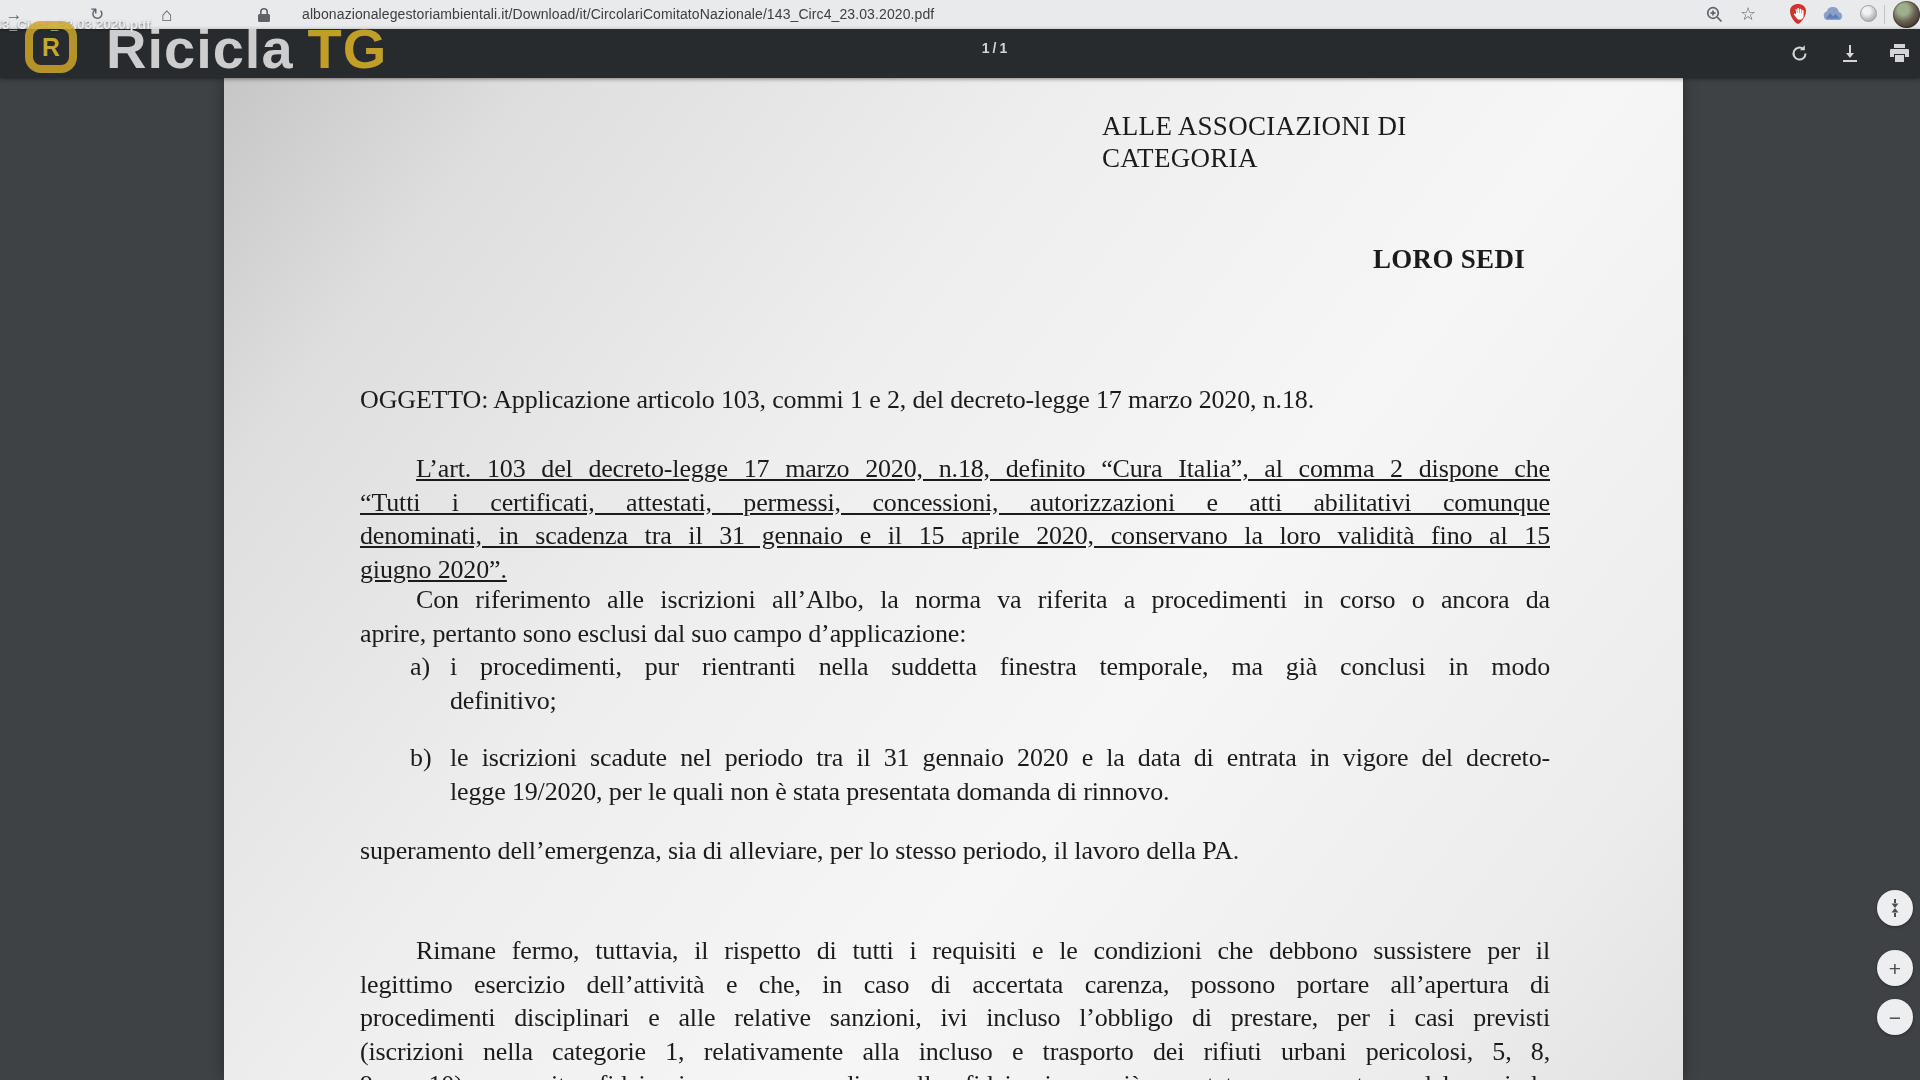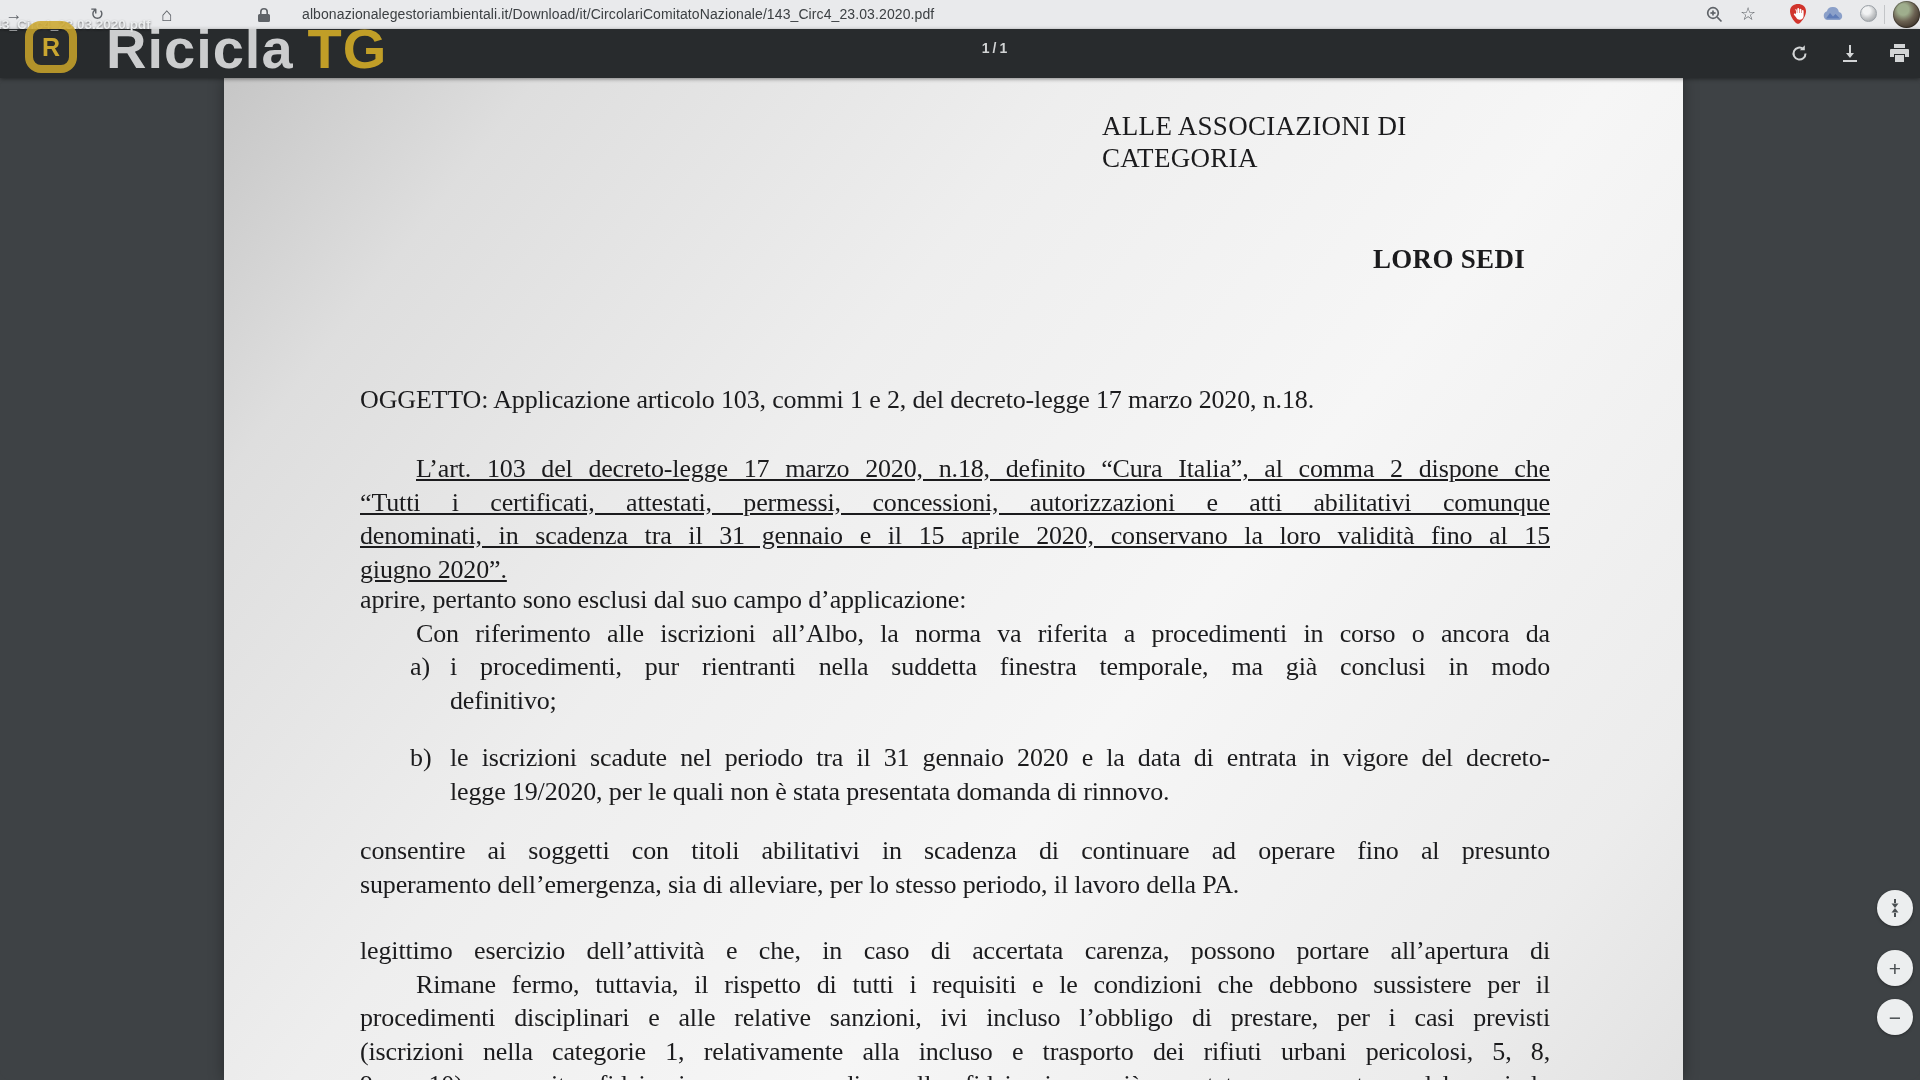"aprire, pertanto sono esclusi dal" div.tline { order: before "Con riferimento alle iscrizioni" -> after "Con riferimento alle iscrizioni" }
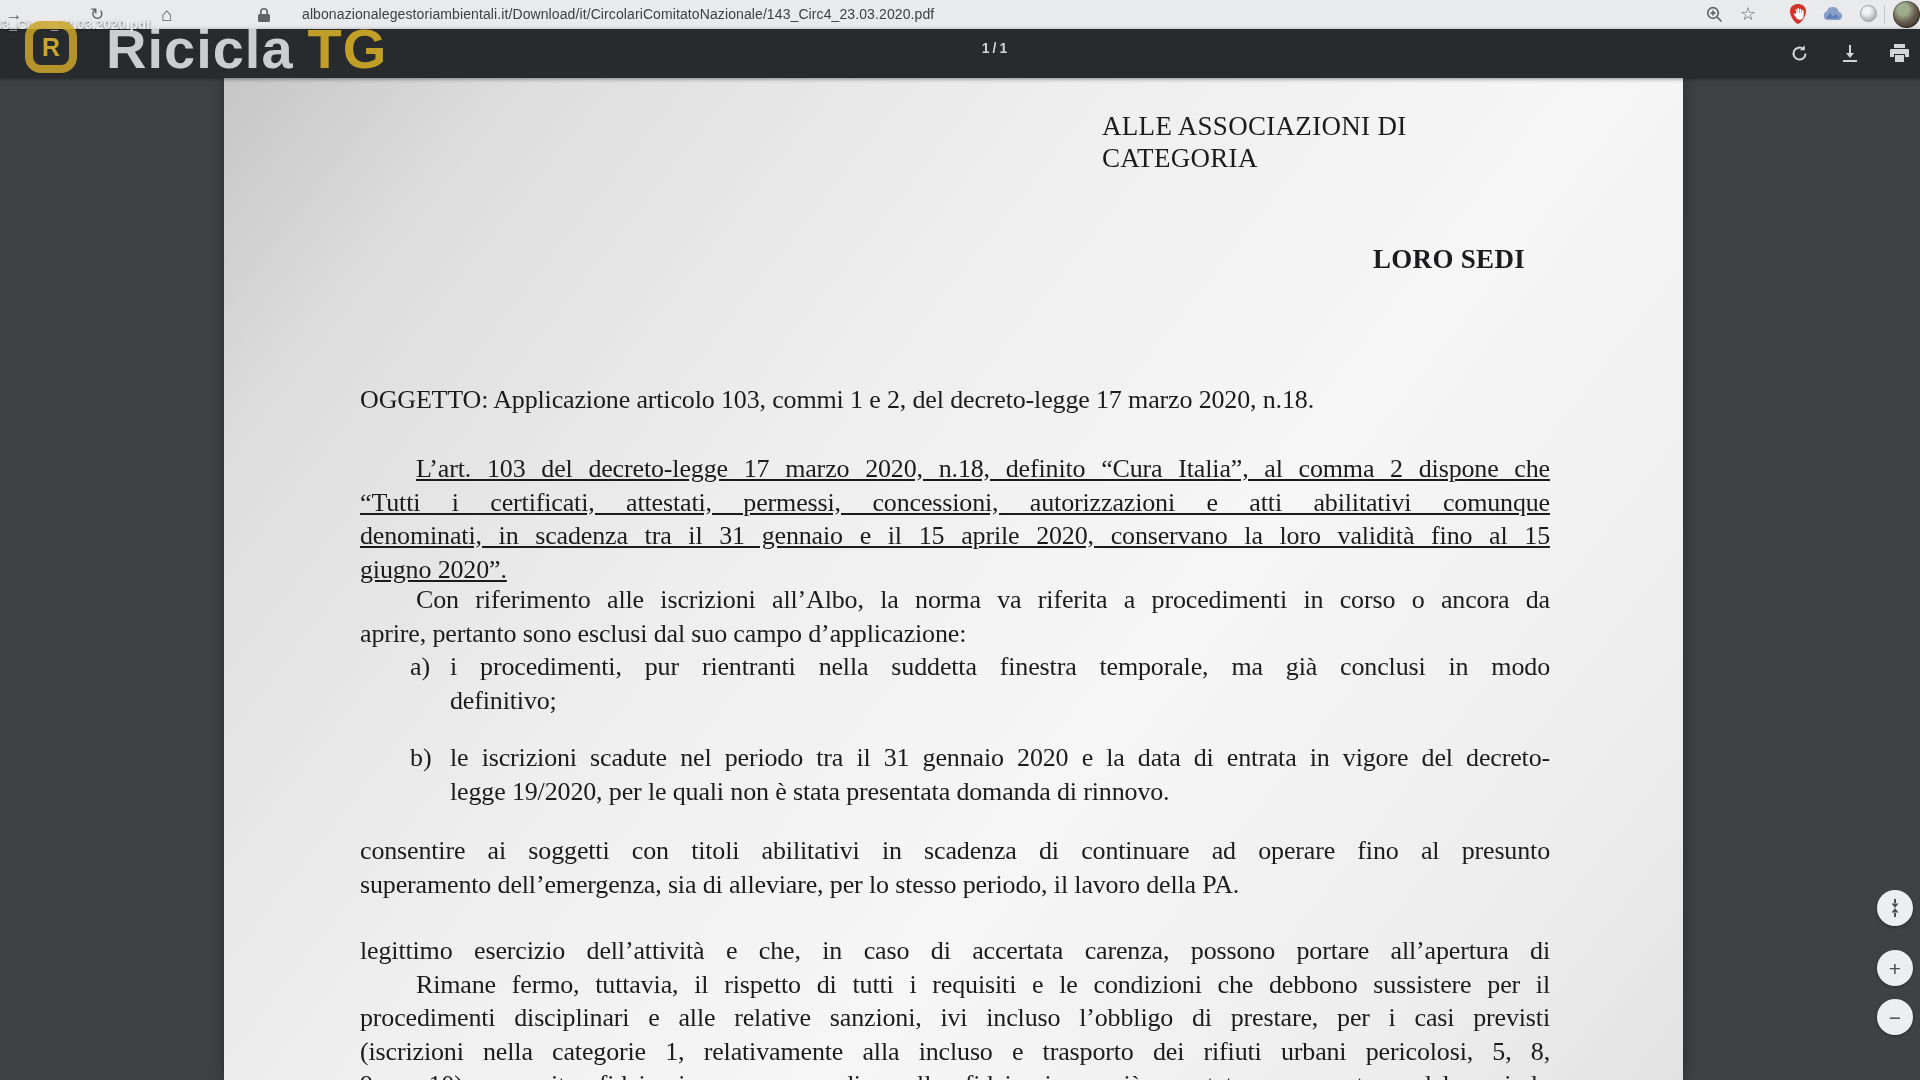"consentire ai soggetti con titoli" div.tline { html: <div>consentire ai soggetti con titoli abilitativi in scadenza di continuare ad operare fino al presunto</div> -> none }
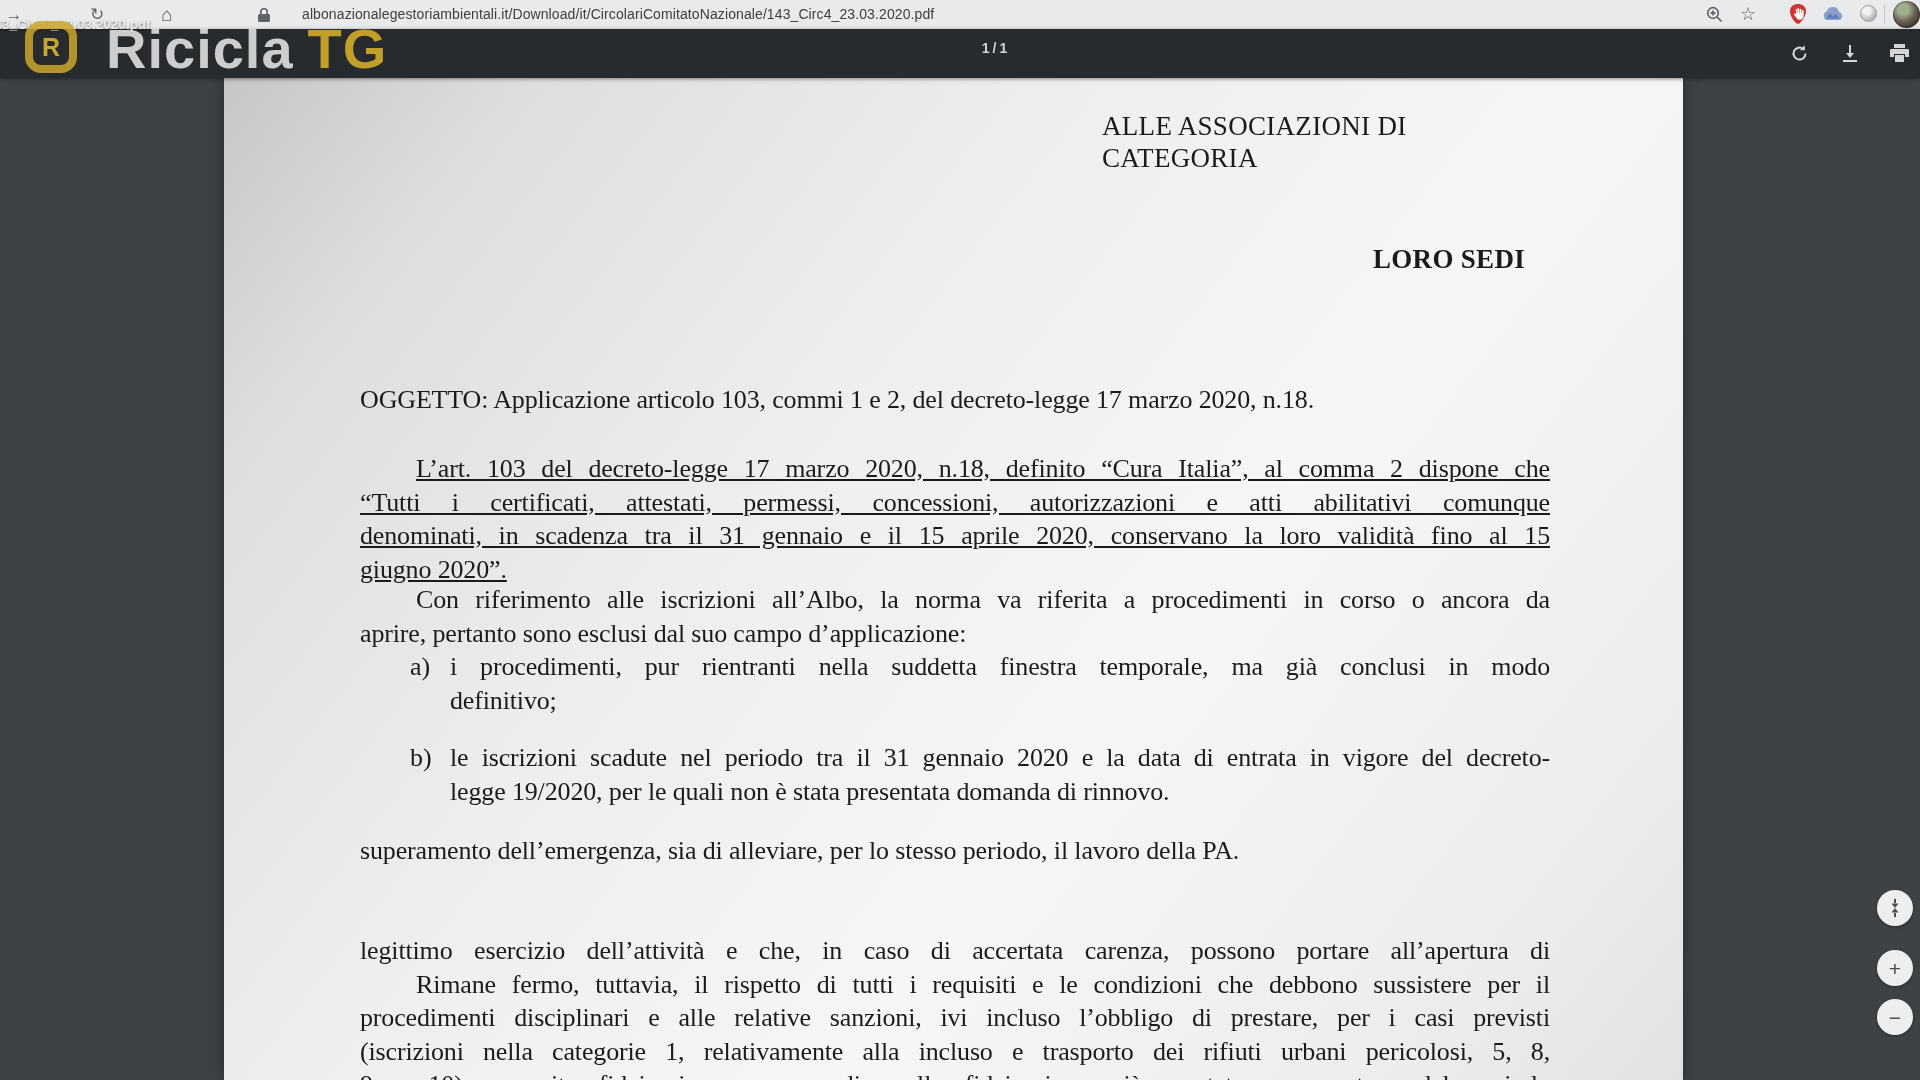"legittimo esercizio dell’attività e che," div.tline { order: before "Rimane fermo, tuttavia, il rispetto" -> after "Rimane fermo, tuttavia, il rispetto" }
